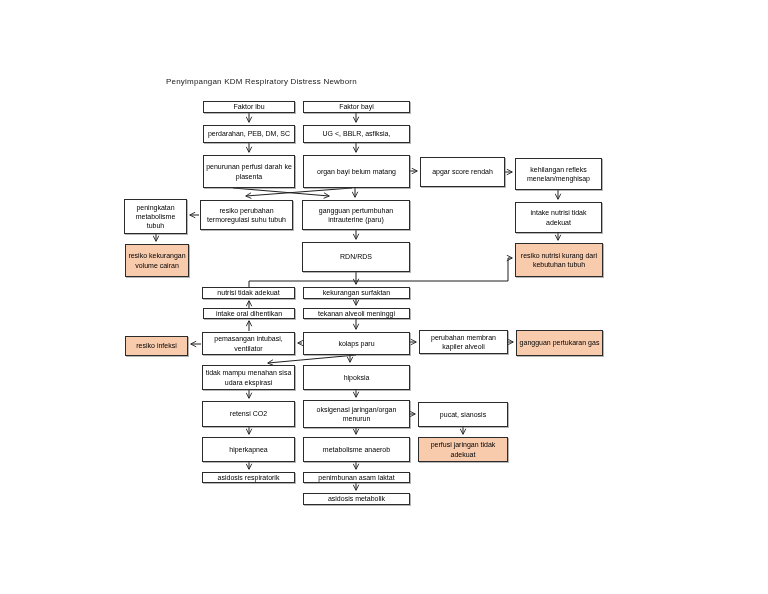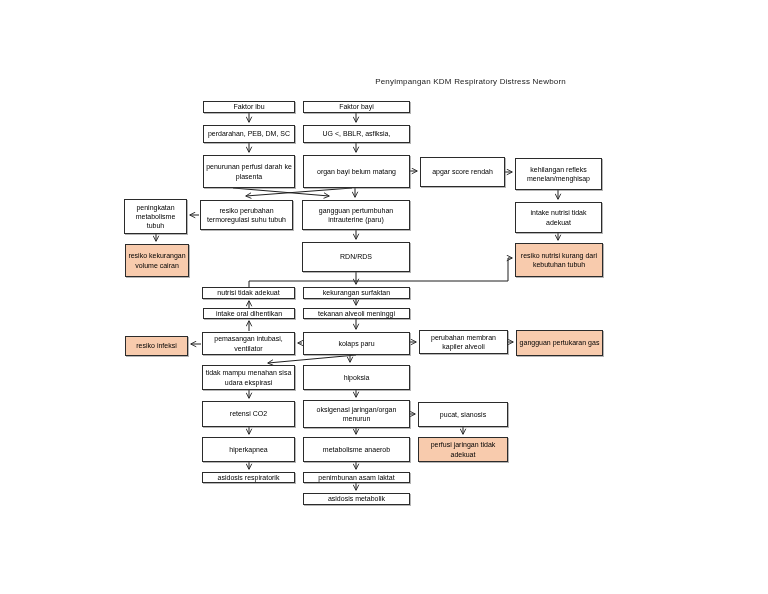"Penyimpangan KDM Respiratory Distress" .title { text-align: right -> left }
